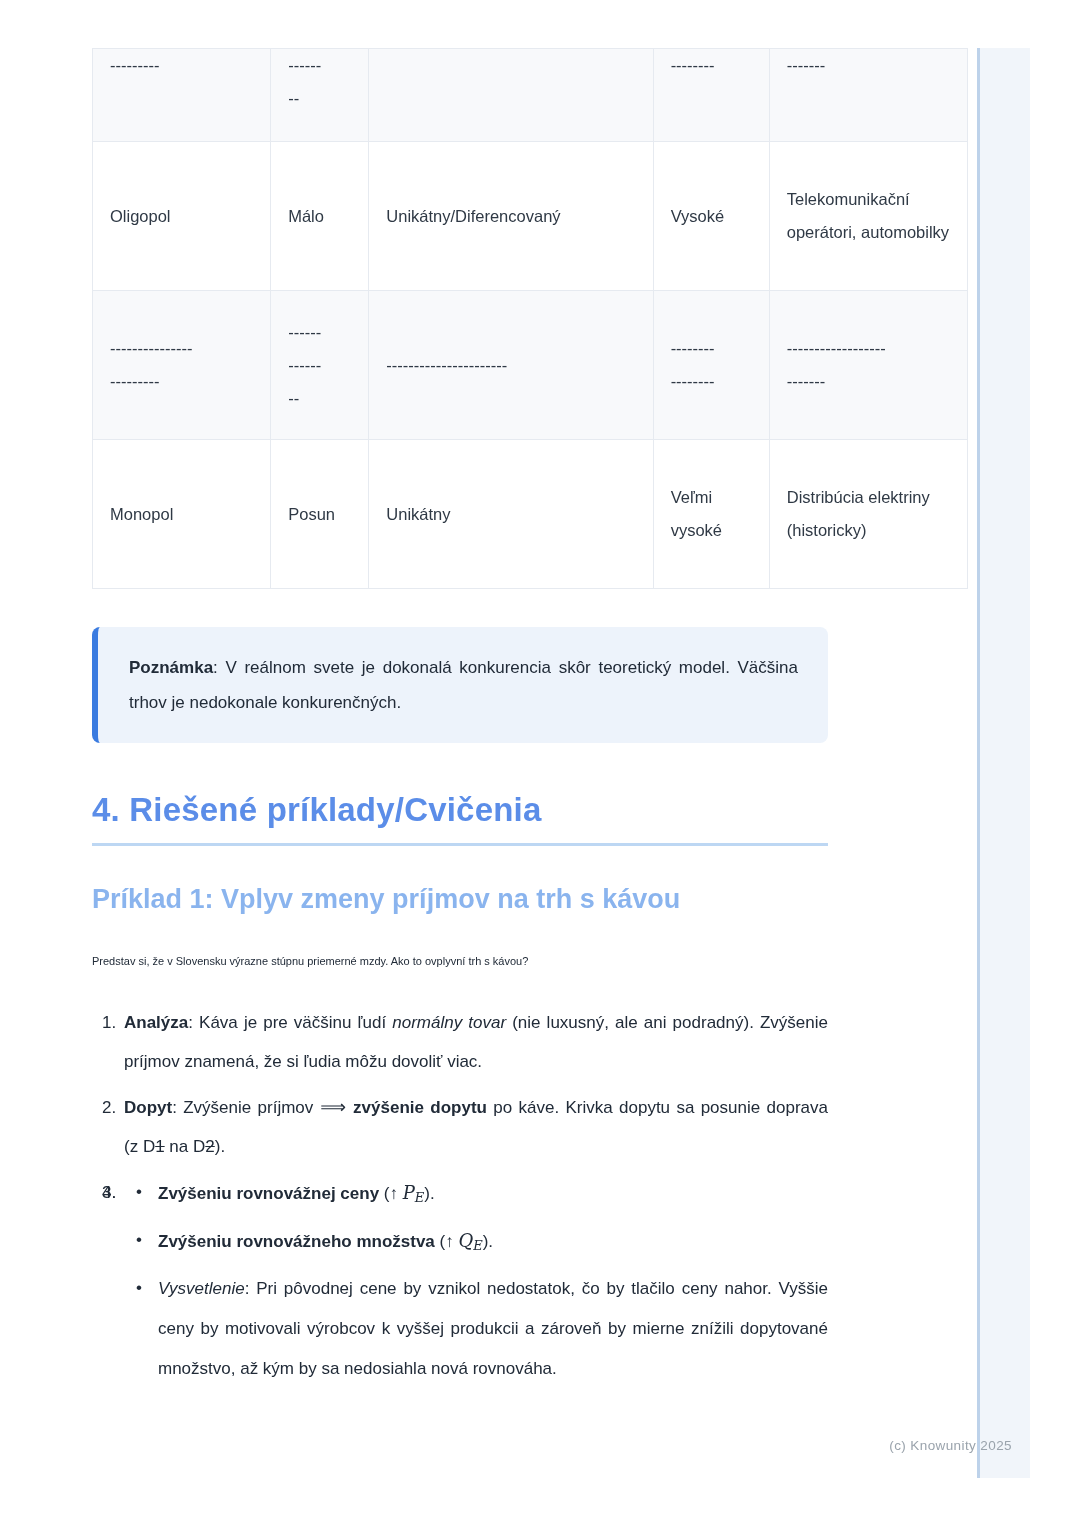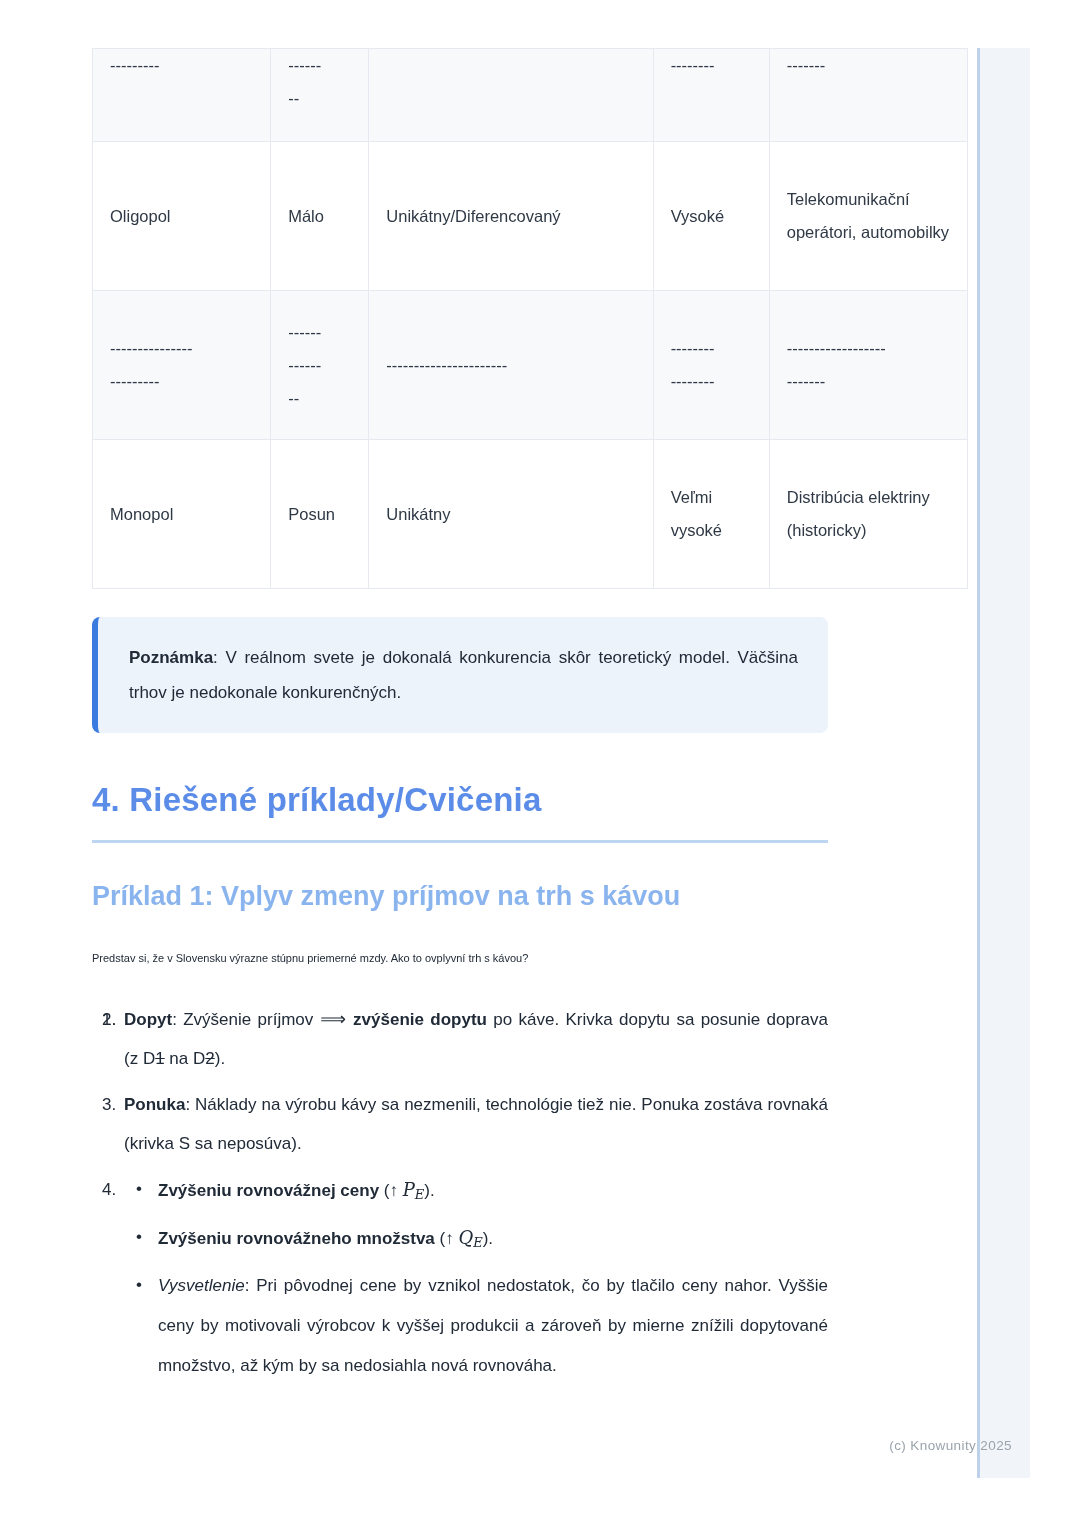"Poznámka: V reálnom svete je" .note { margin-top: 28px -> 38px }
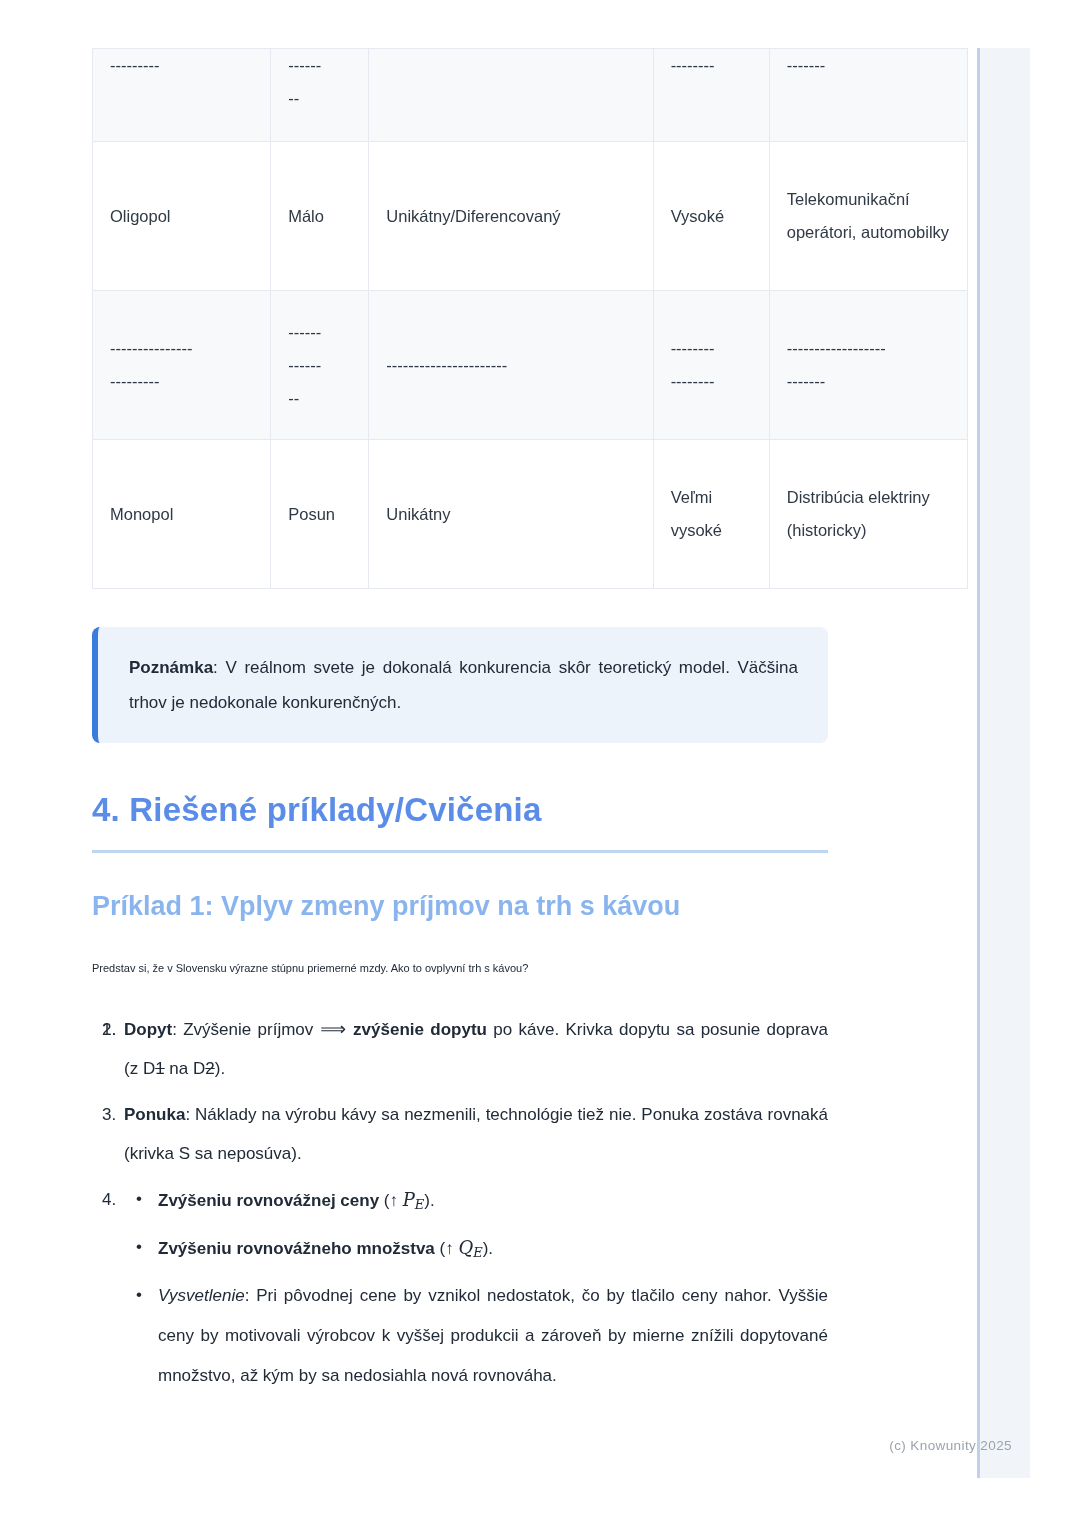"4. Riešené príklady/Cvičenia" h2.sec { padding-bottom: 21px -> 14px }
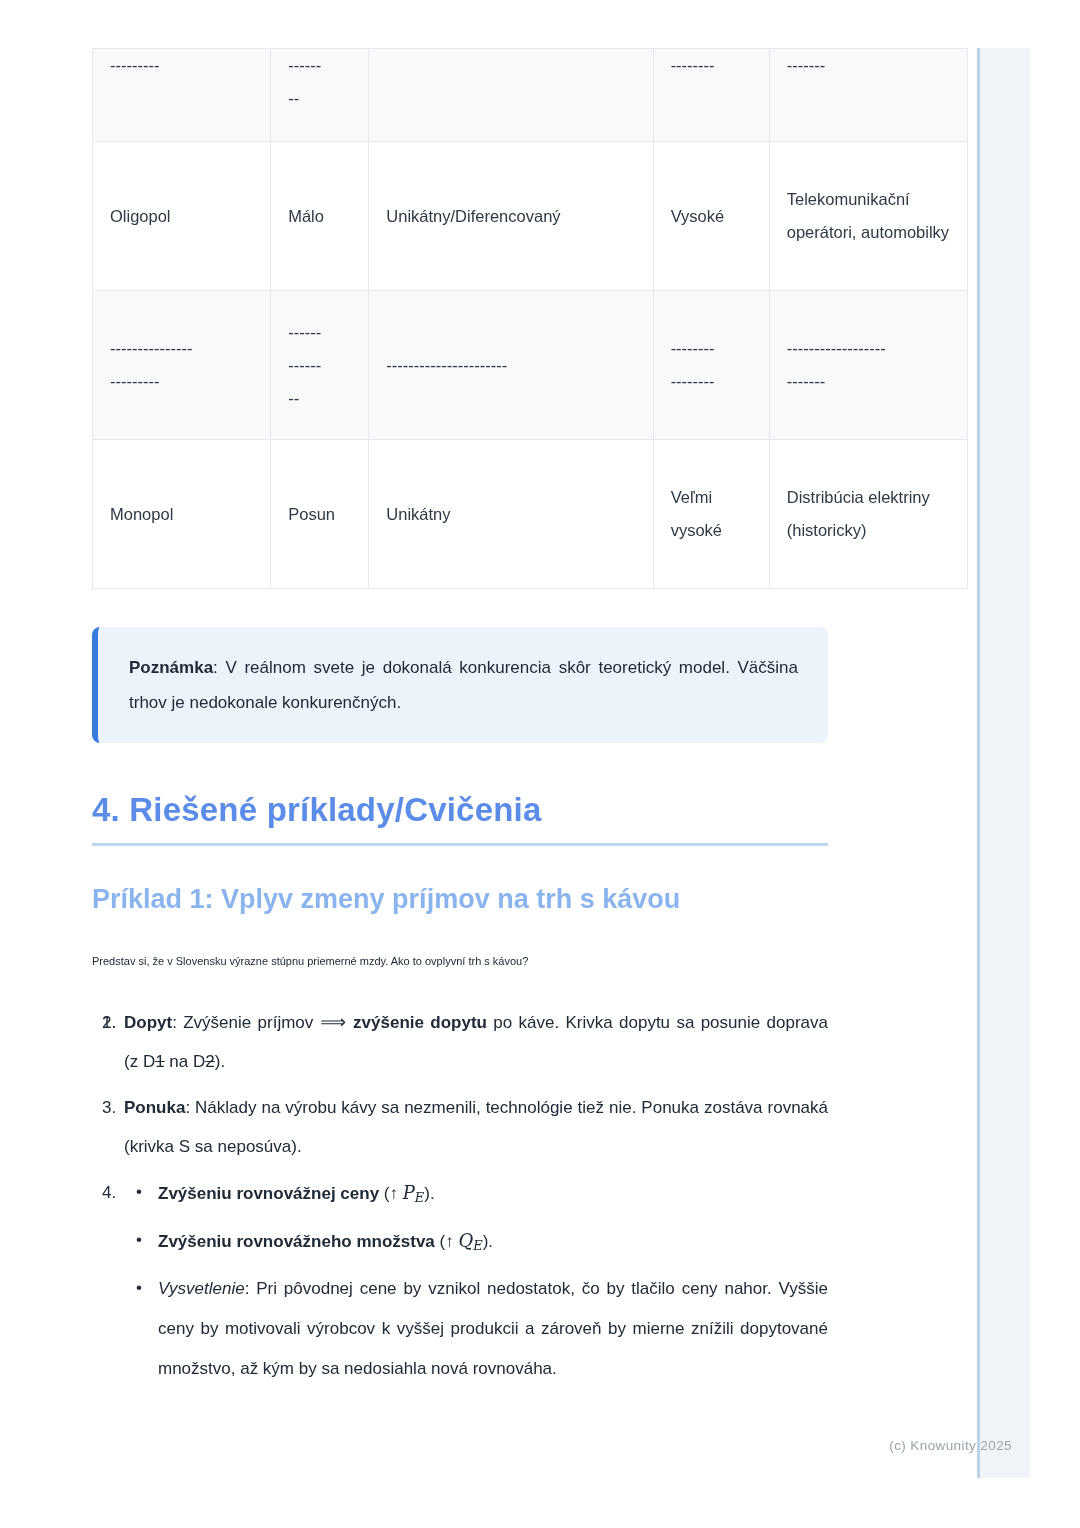"Analýza: Káva je pre väčšinu" span { html: none -> <span><span>Analýza</span><span>: Káva je pre väčšinu ľudí </span><span>normálny tovar</span><span> (nie luxusný, ale ani podradný). Zvýšenie príjmov znamená, že si ľudia môžu dovoliť viac.</span></span> }
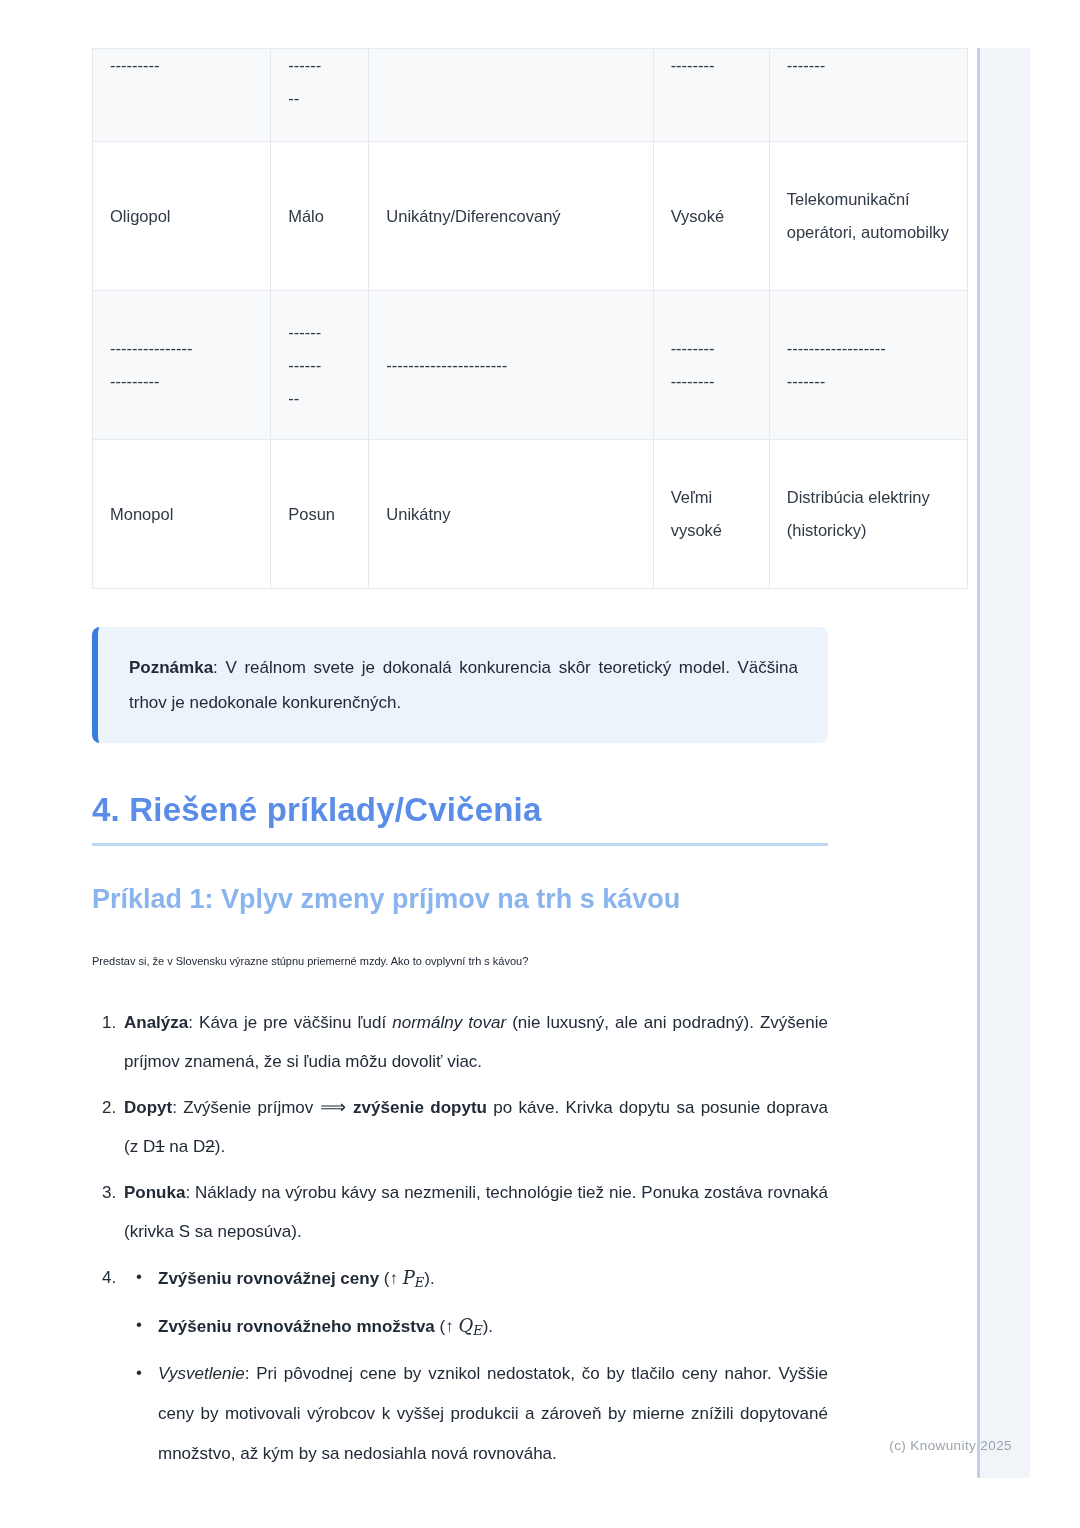"Ponuka: Náklady na výrobu kávy" span { html: <span><span>Ponuka</span><span>: Náklady na výrobu kávy sa nezmenili, technológie tiež nie. Ponuka zostáva rovnaká (krivka S sa neposúva).</span></span> -> none }
